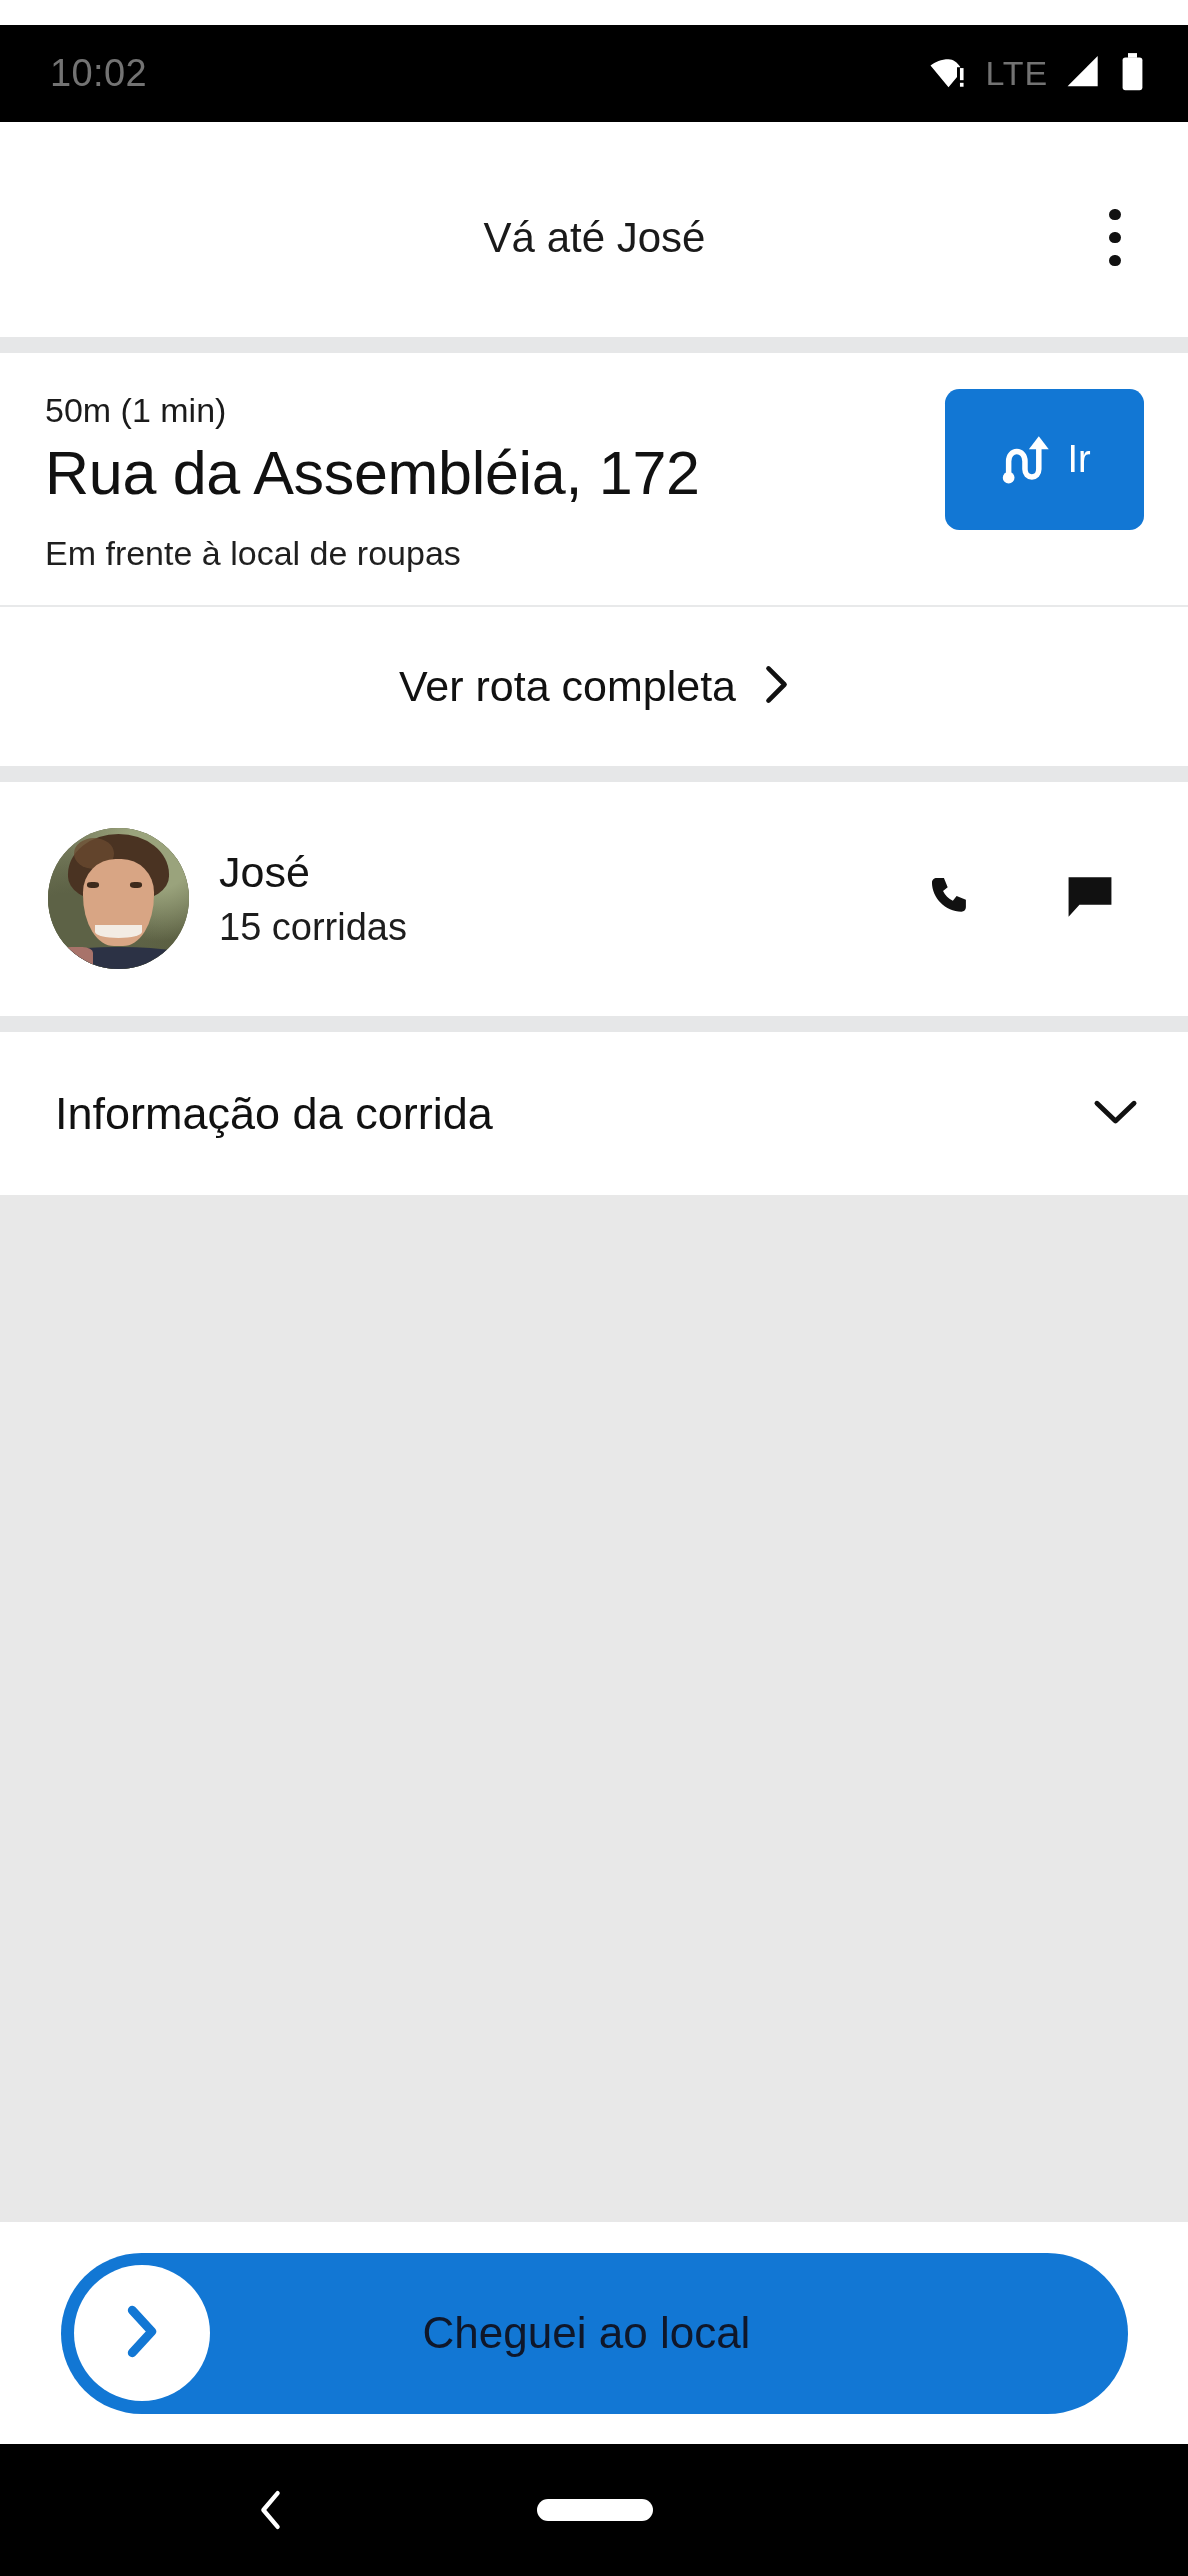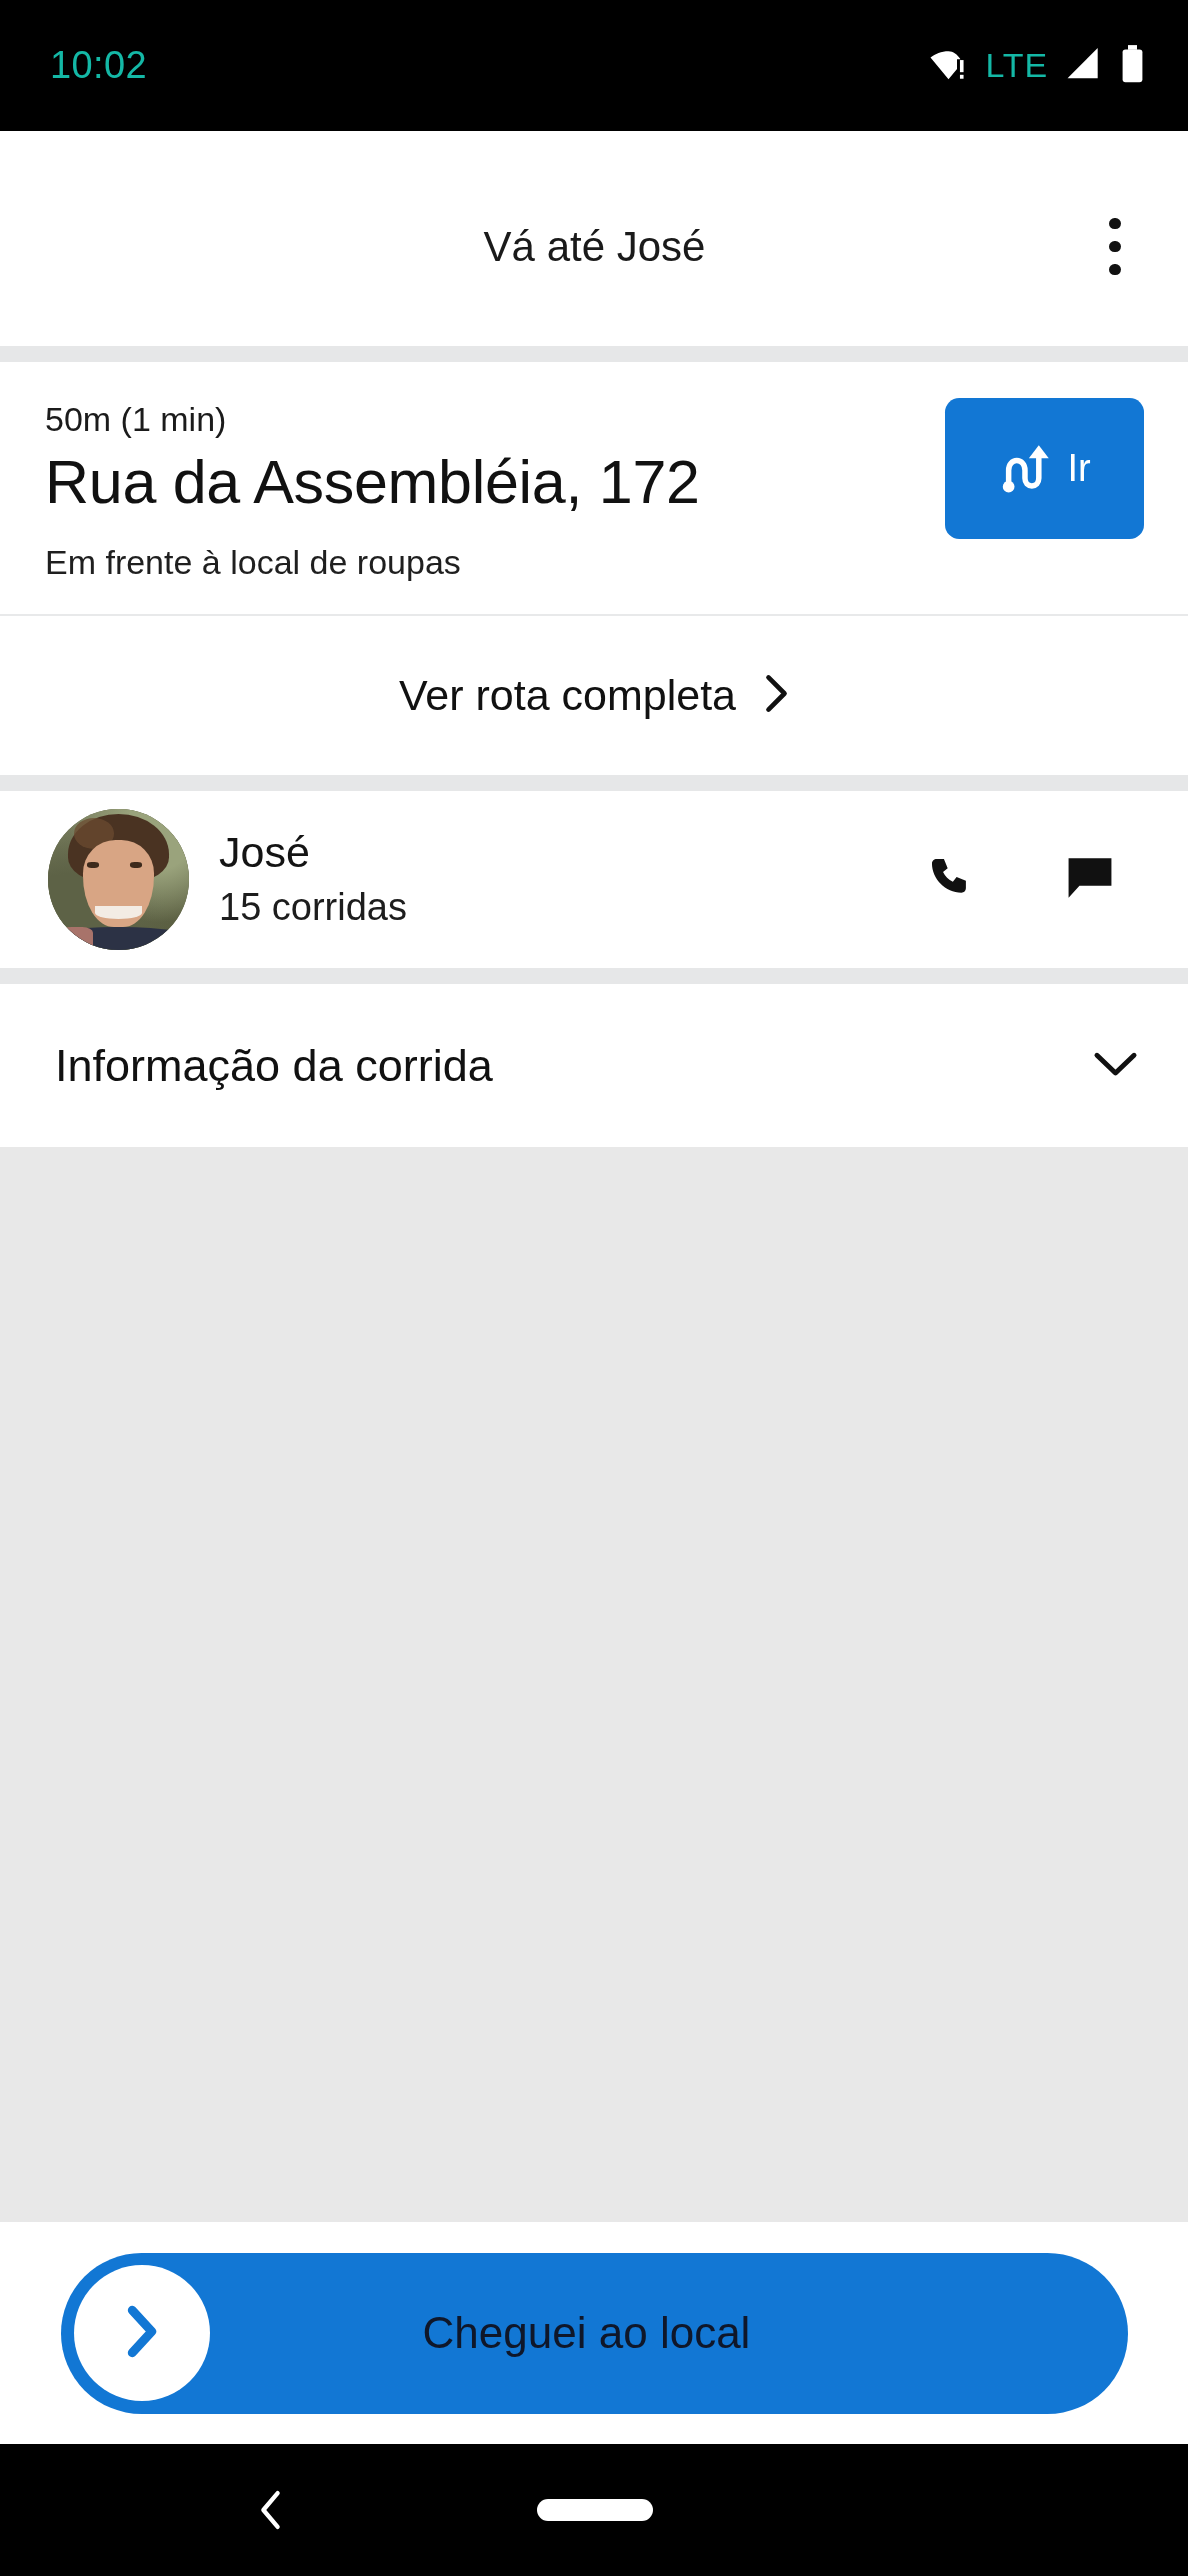"10:02" .statusbar { color: #14b8a6 -> #737373; height: 131px -> 97px; margin-top: none -> 25px }
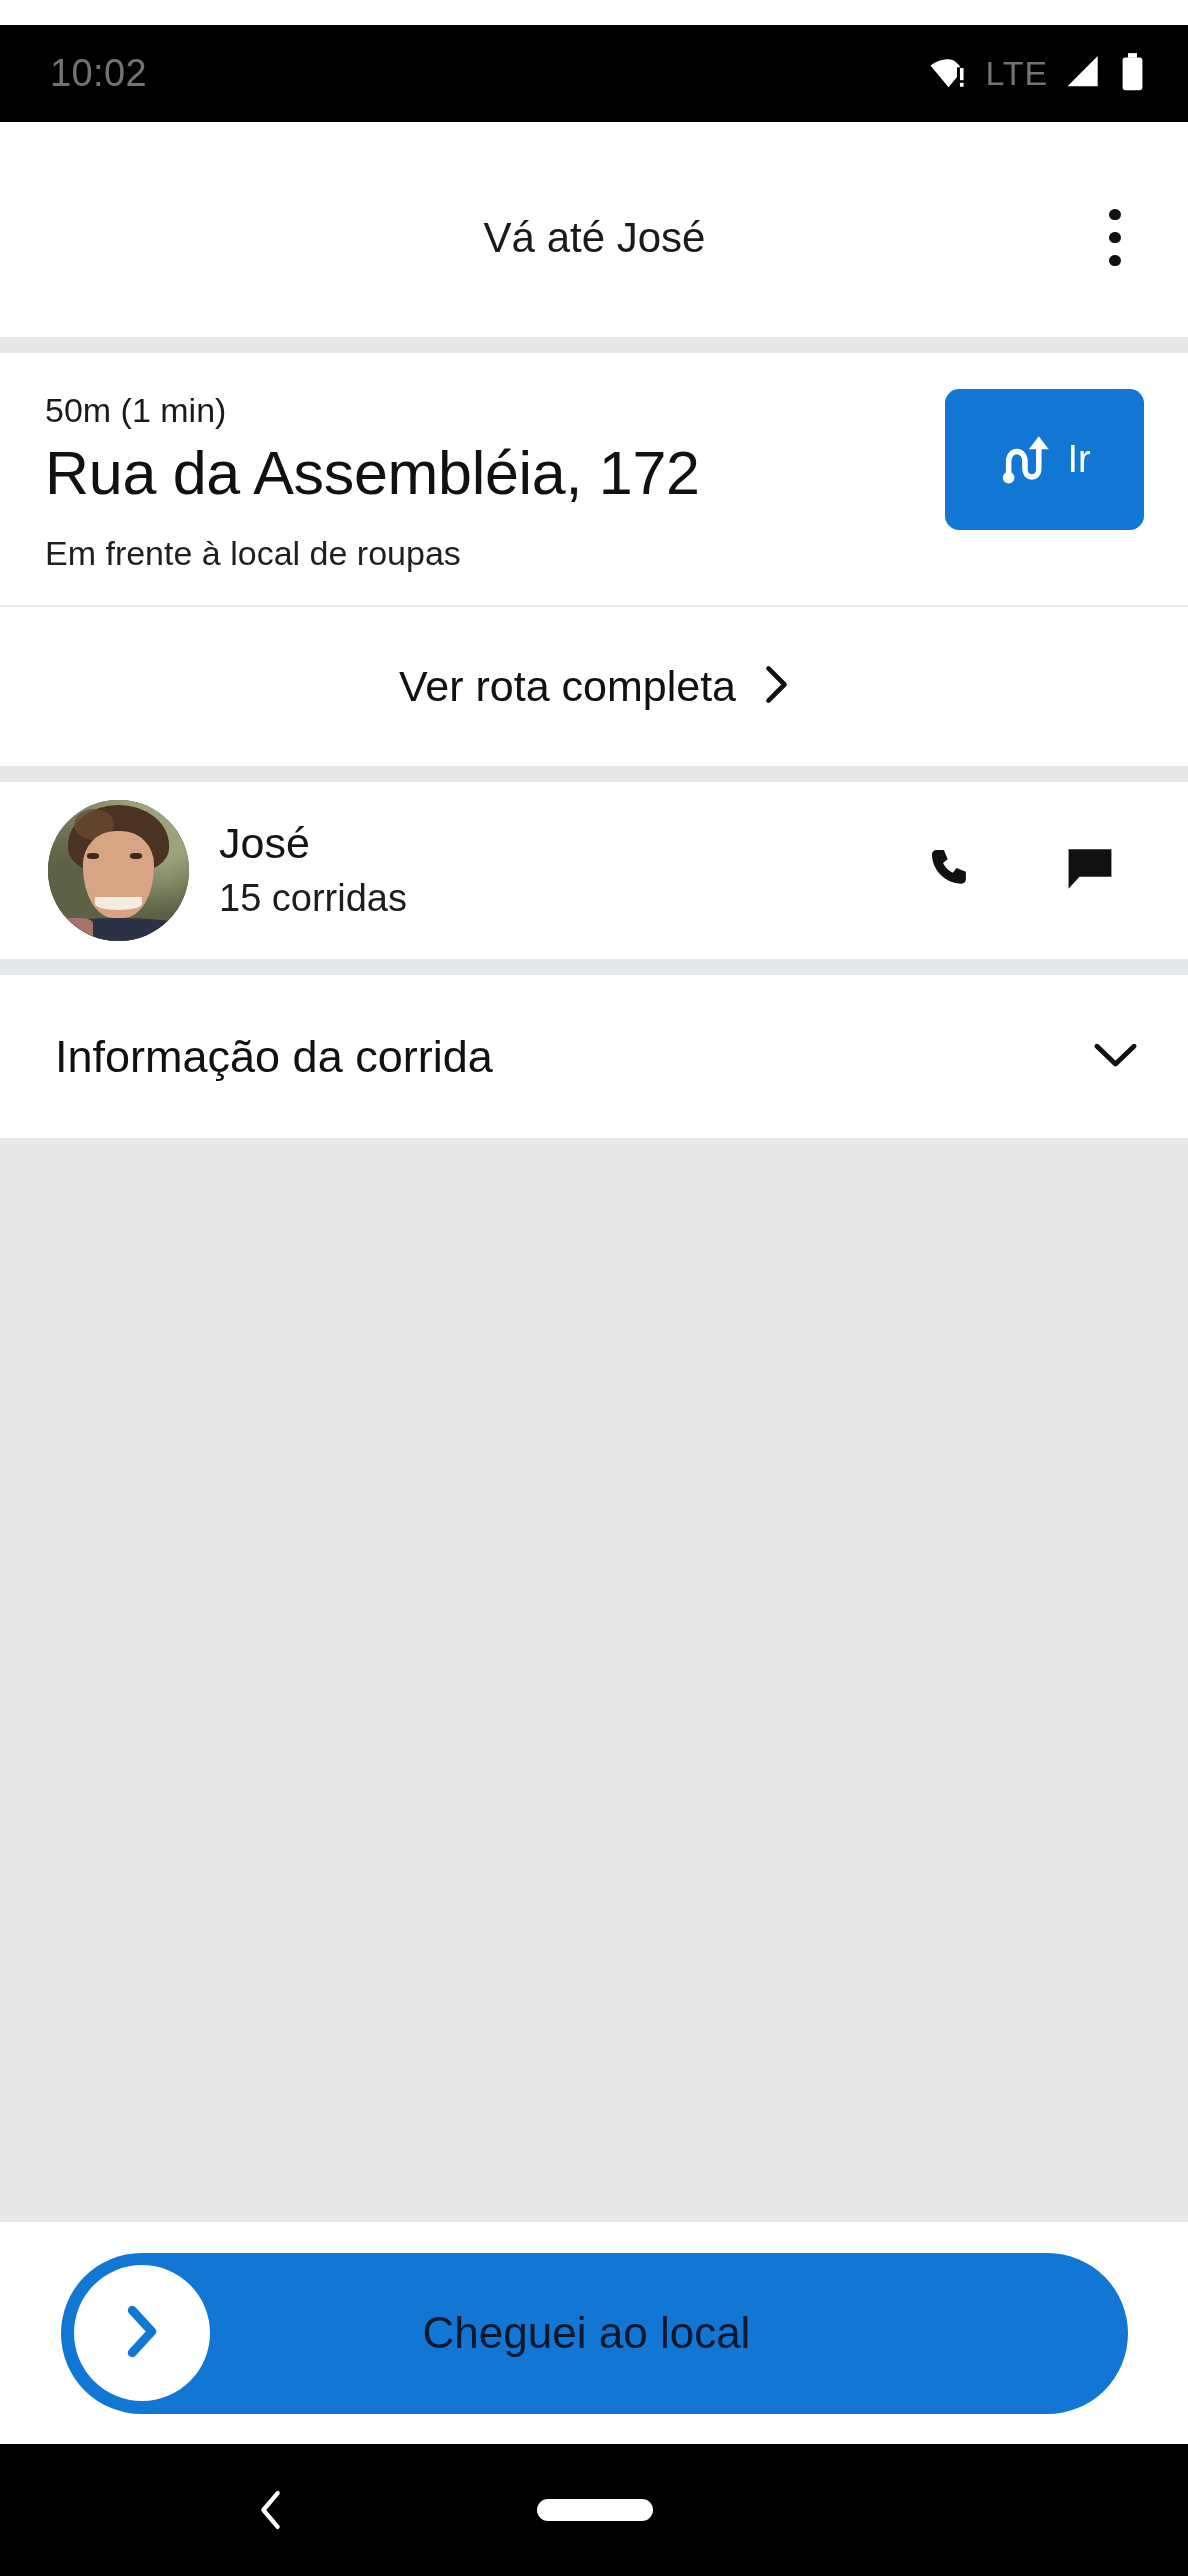"José" .riderrow { height: 177px -> 234px }
